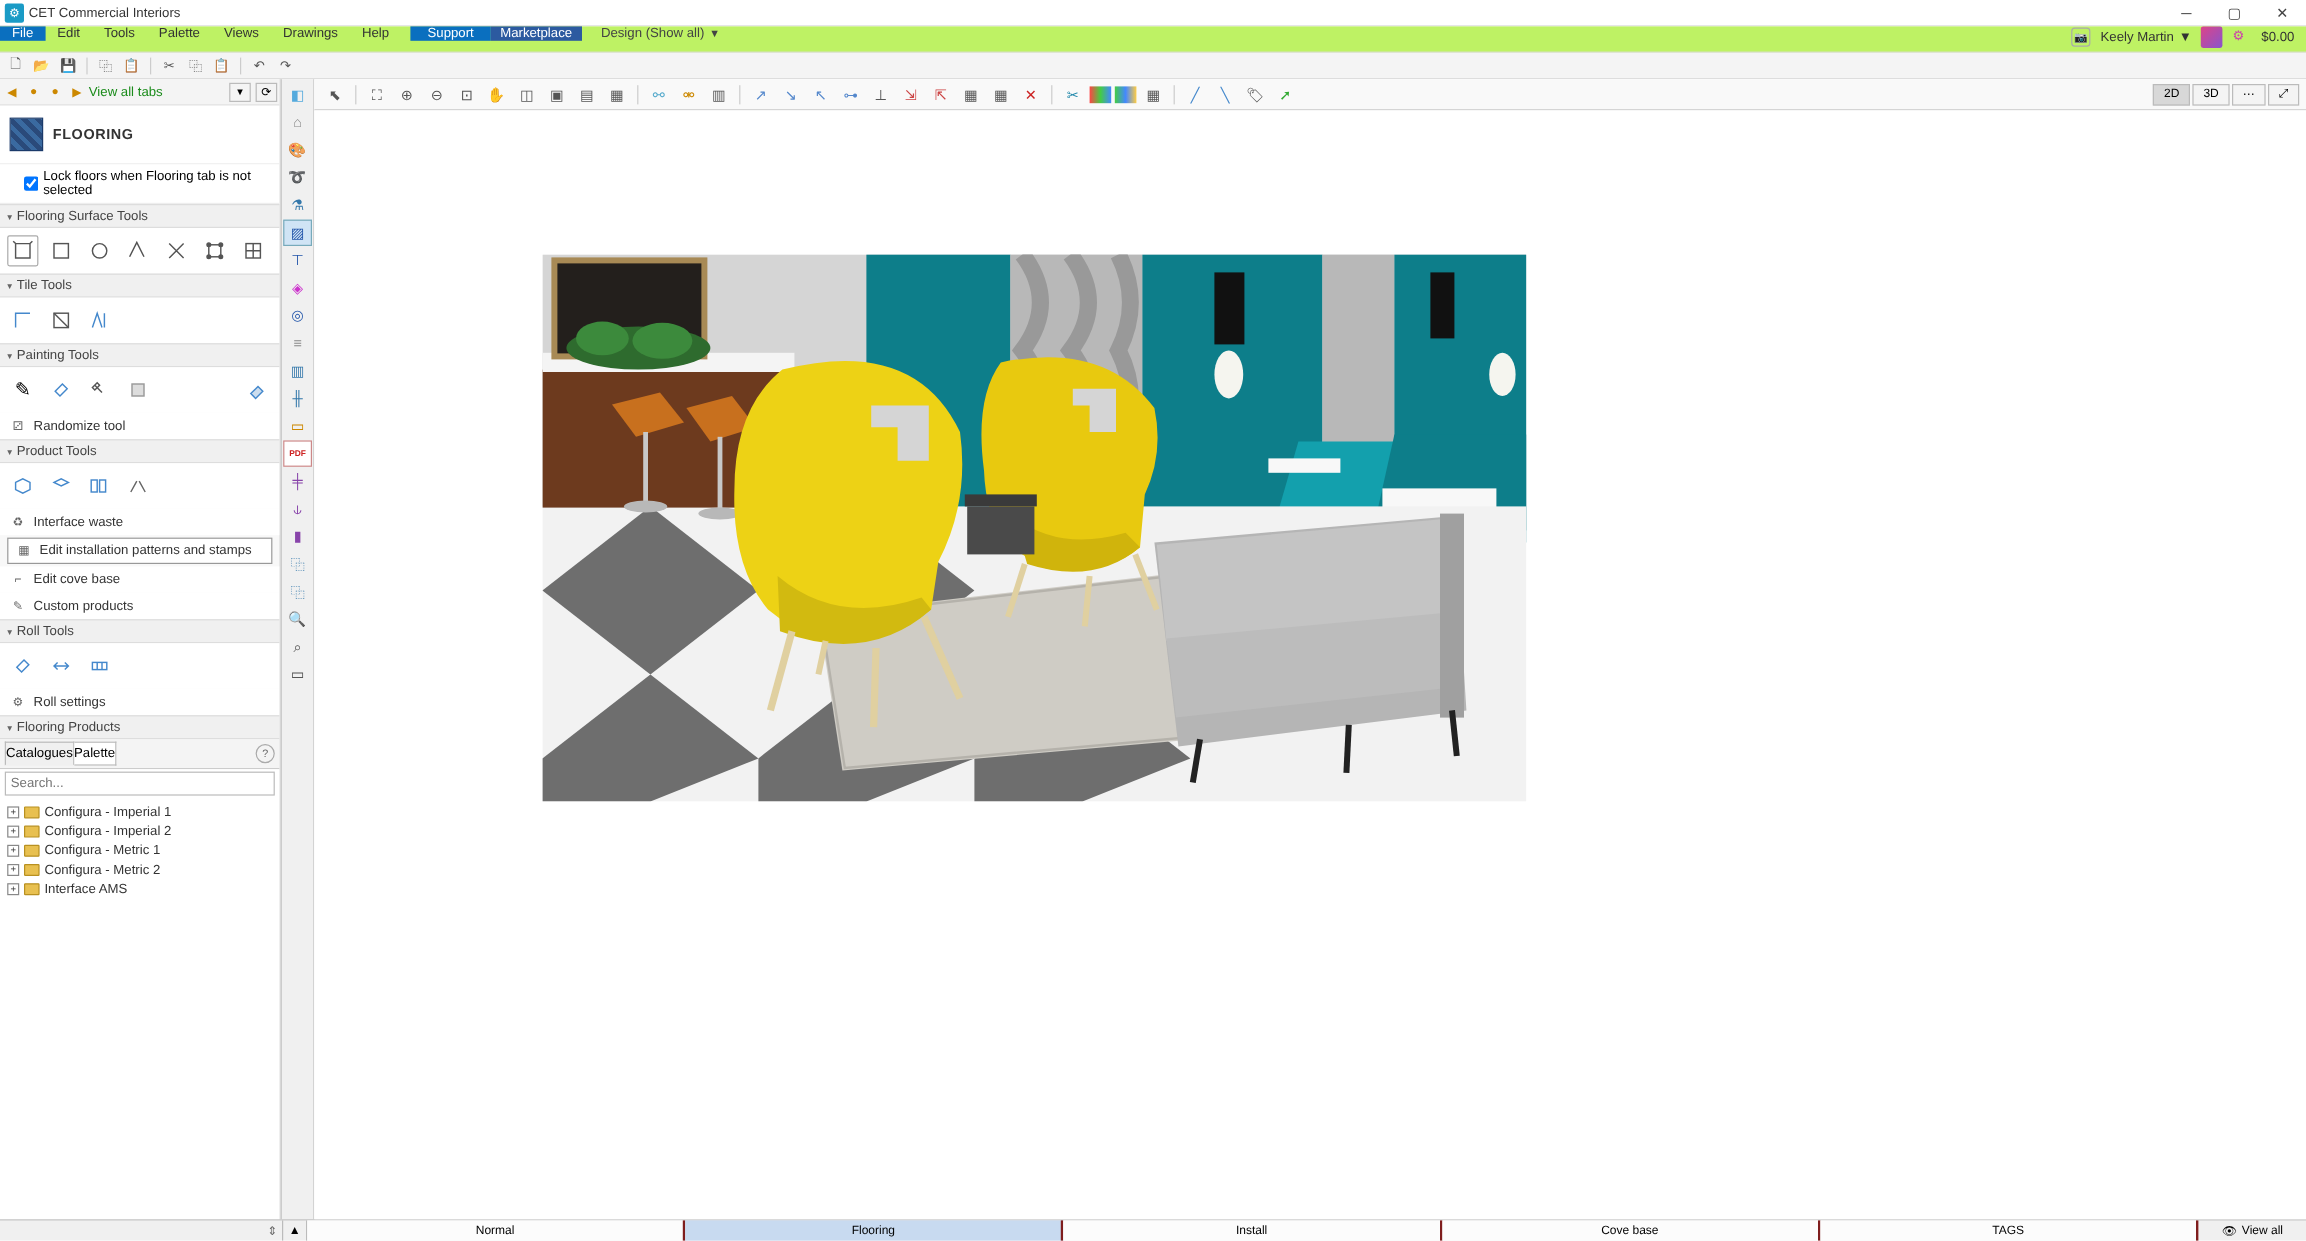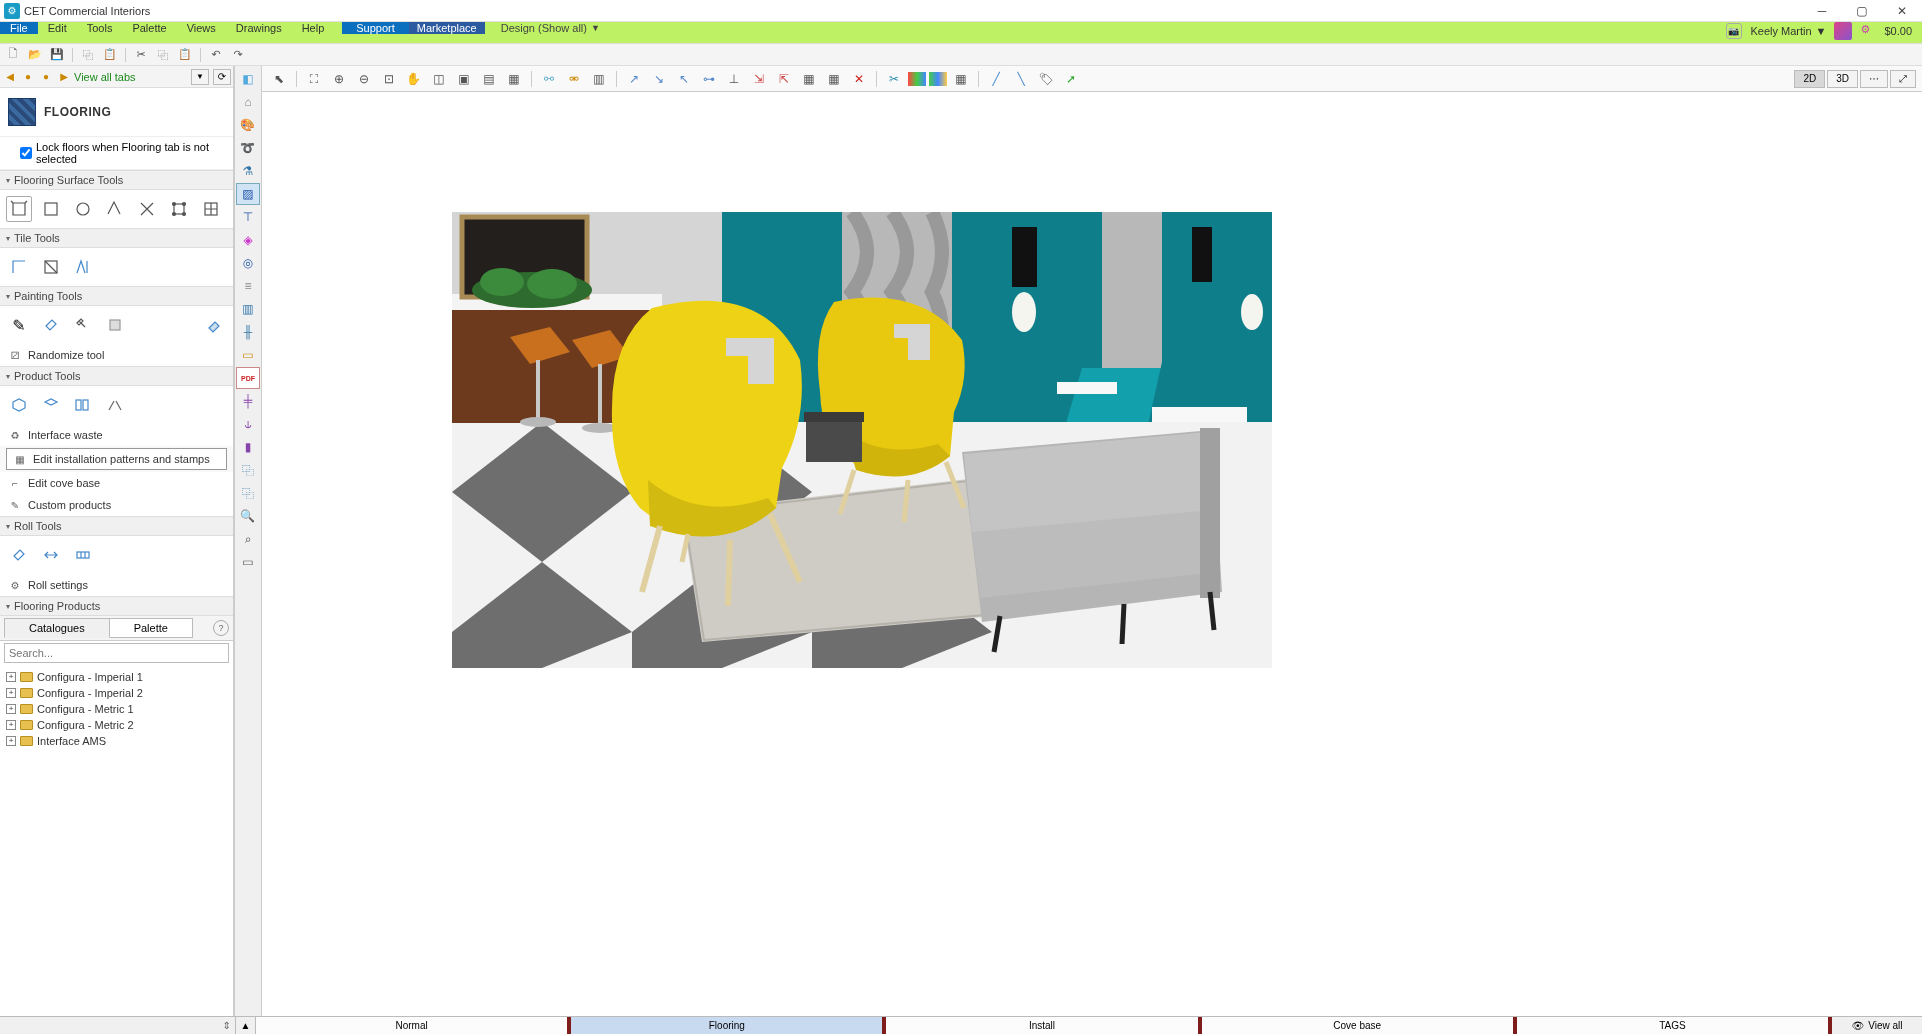"Catalogues" .catalog-tabs .ctab { padding: 3px 24px -> 3px 0 }
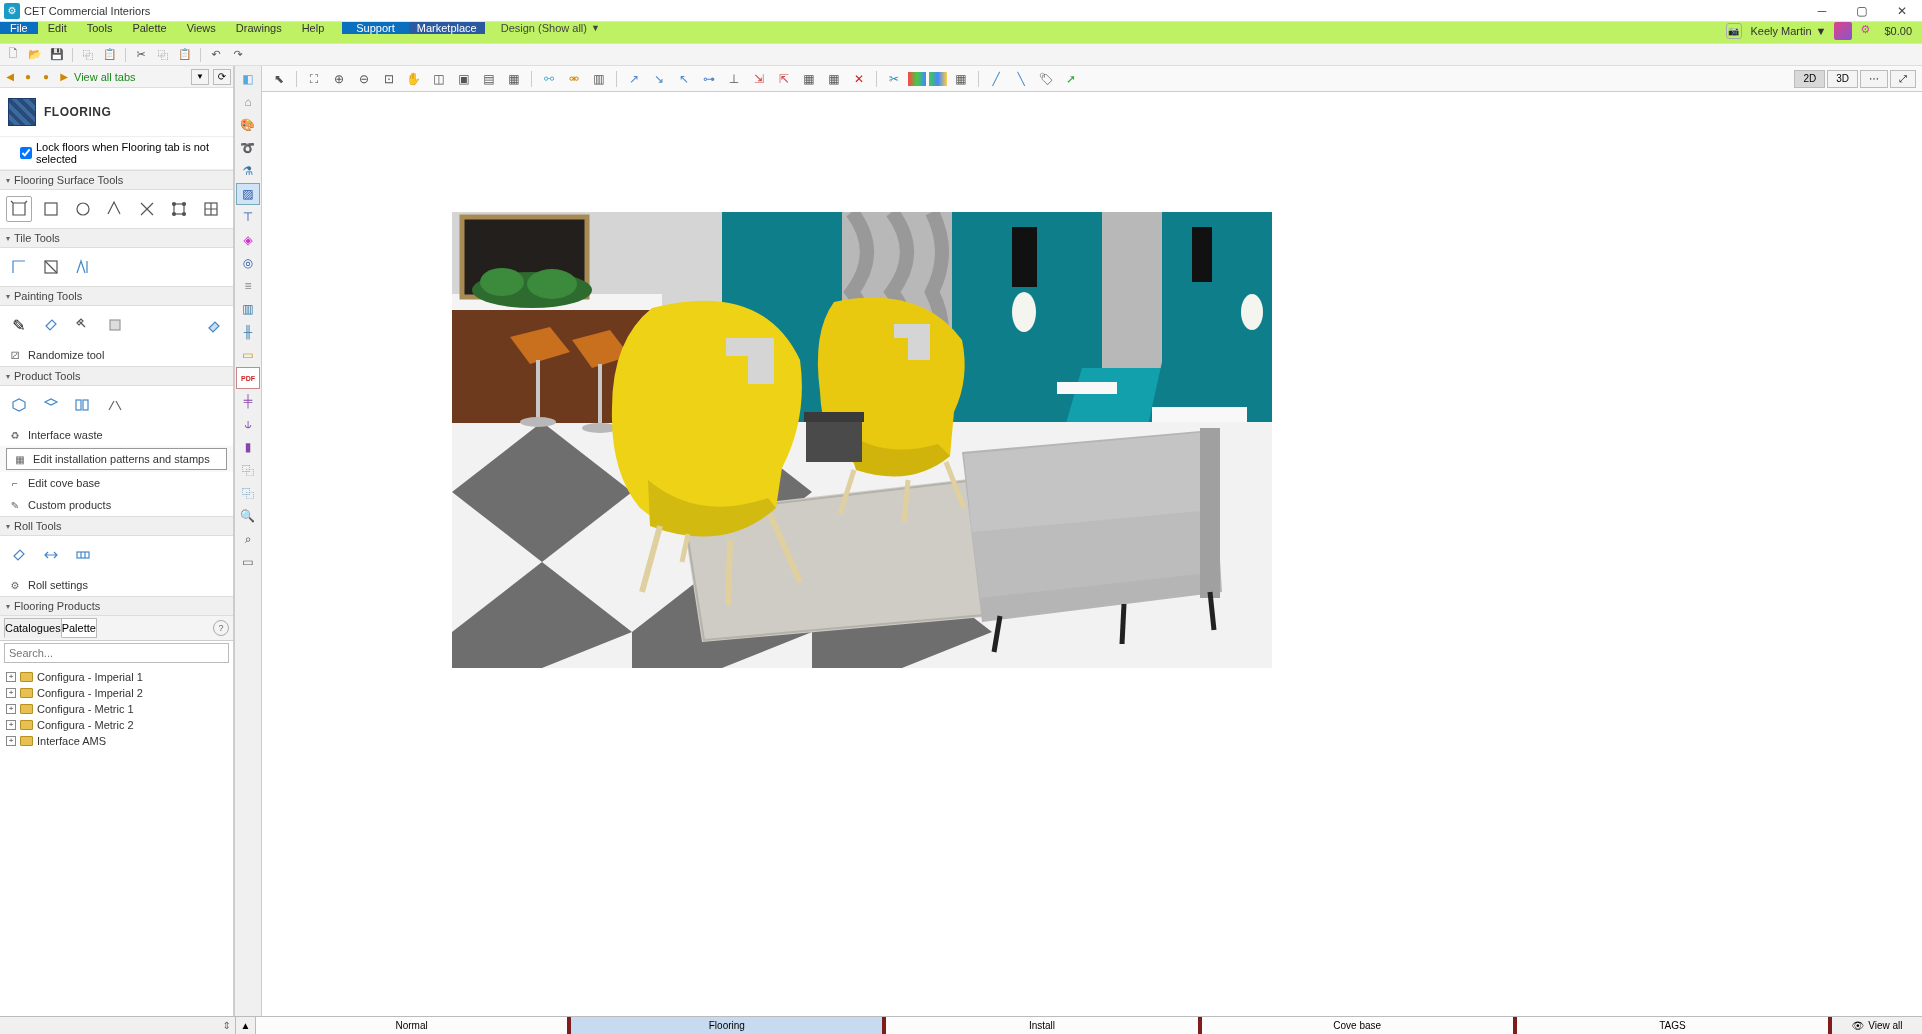"Normal" .bottom-strip .btab { border-right: 4px solid #7f1d1d -> 2px solid #7f1d1d }
